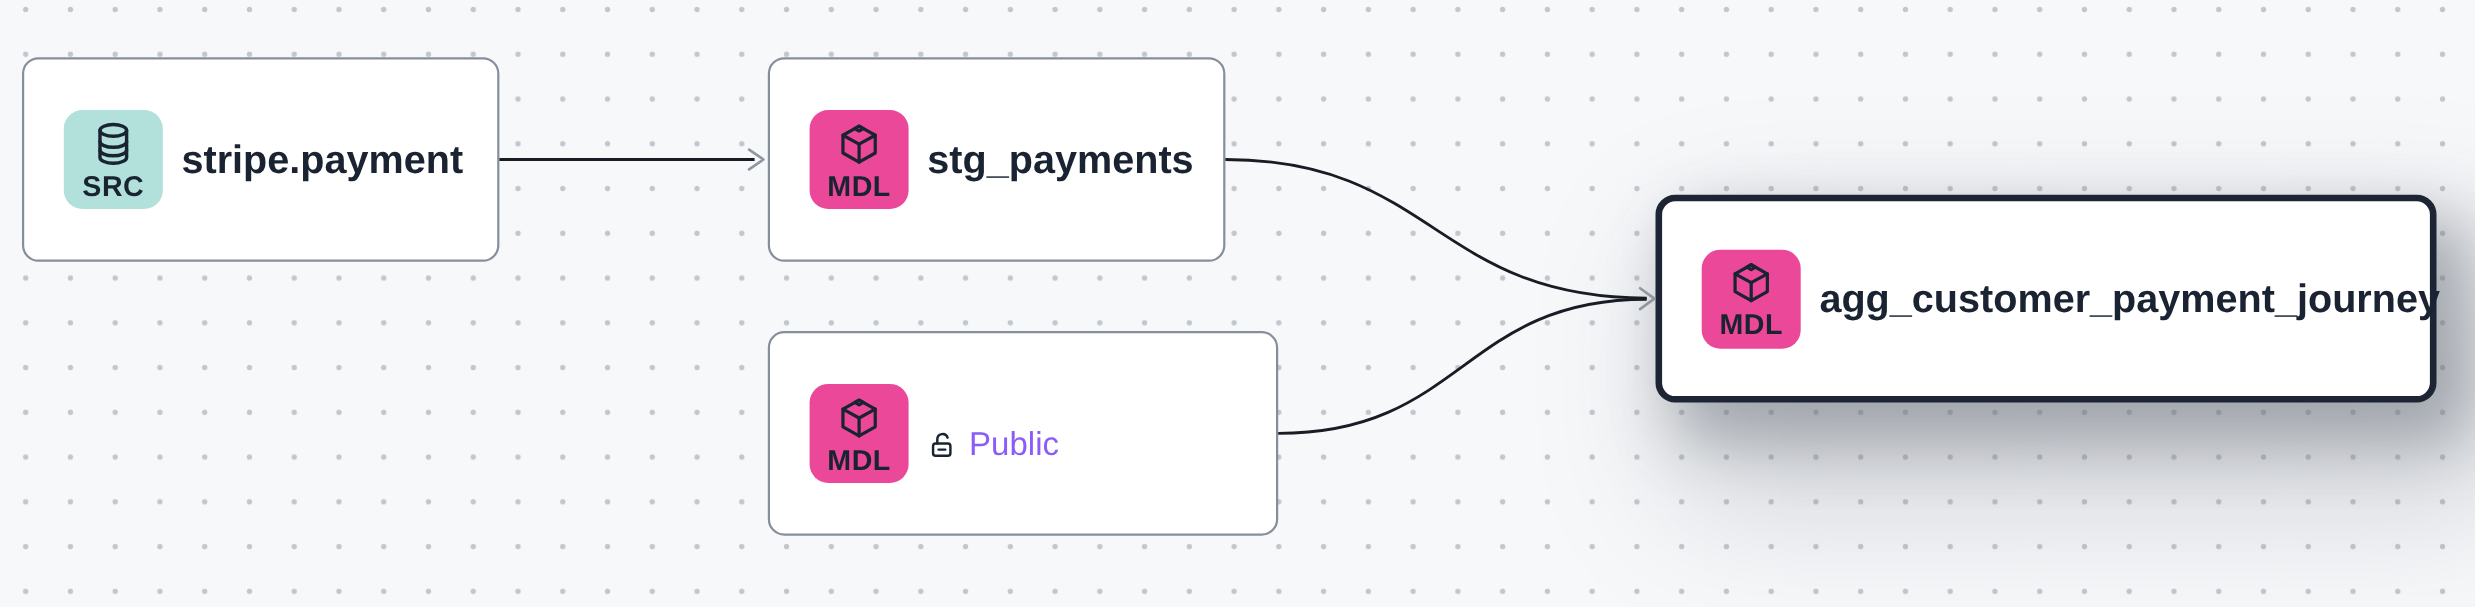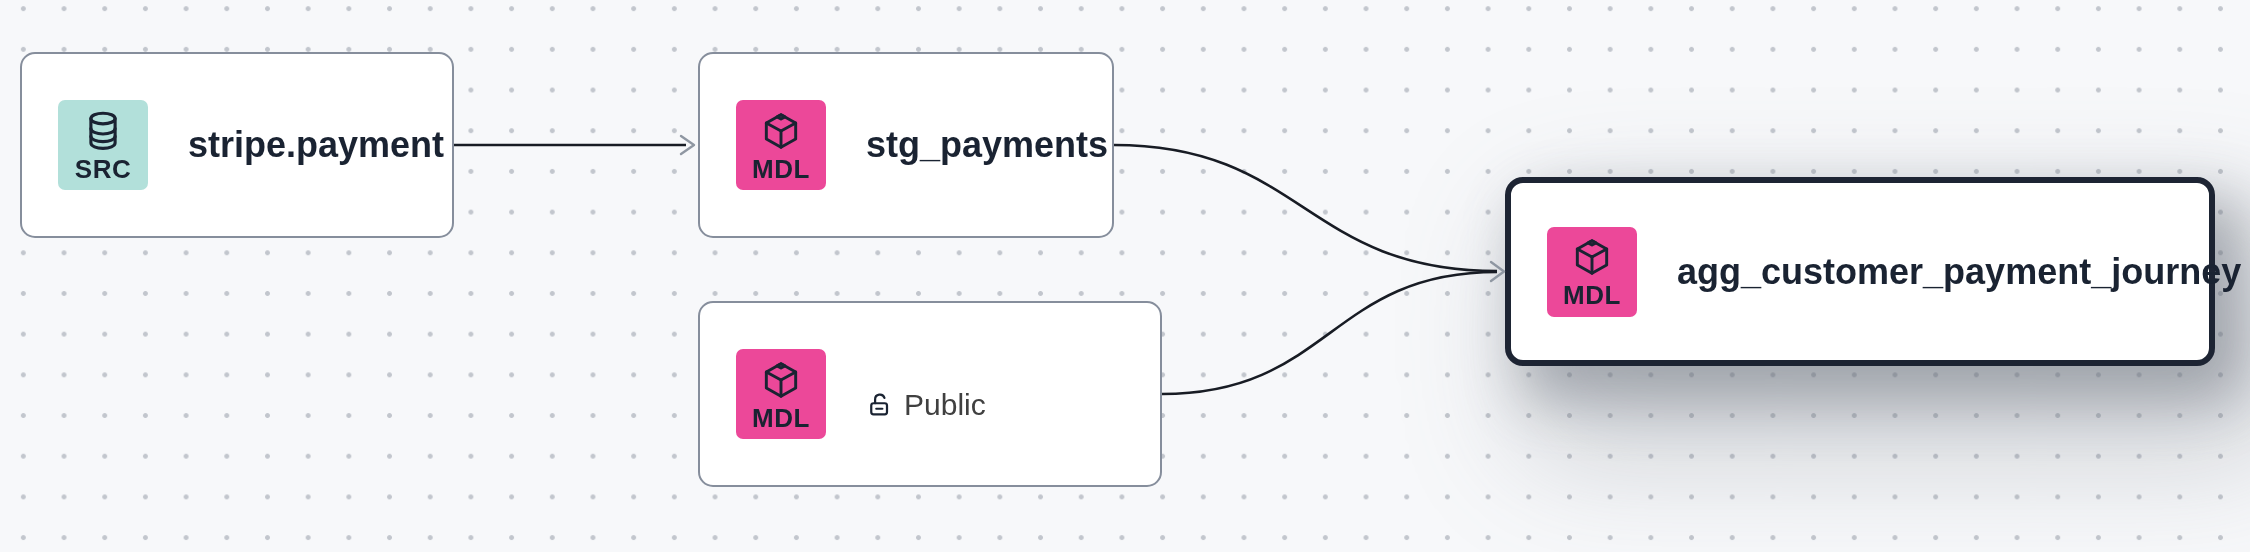"SRC" .badge { border-radius: 7px -> 17px; margin-right: 40px -> 17px }
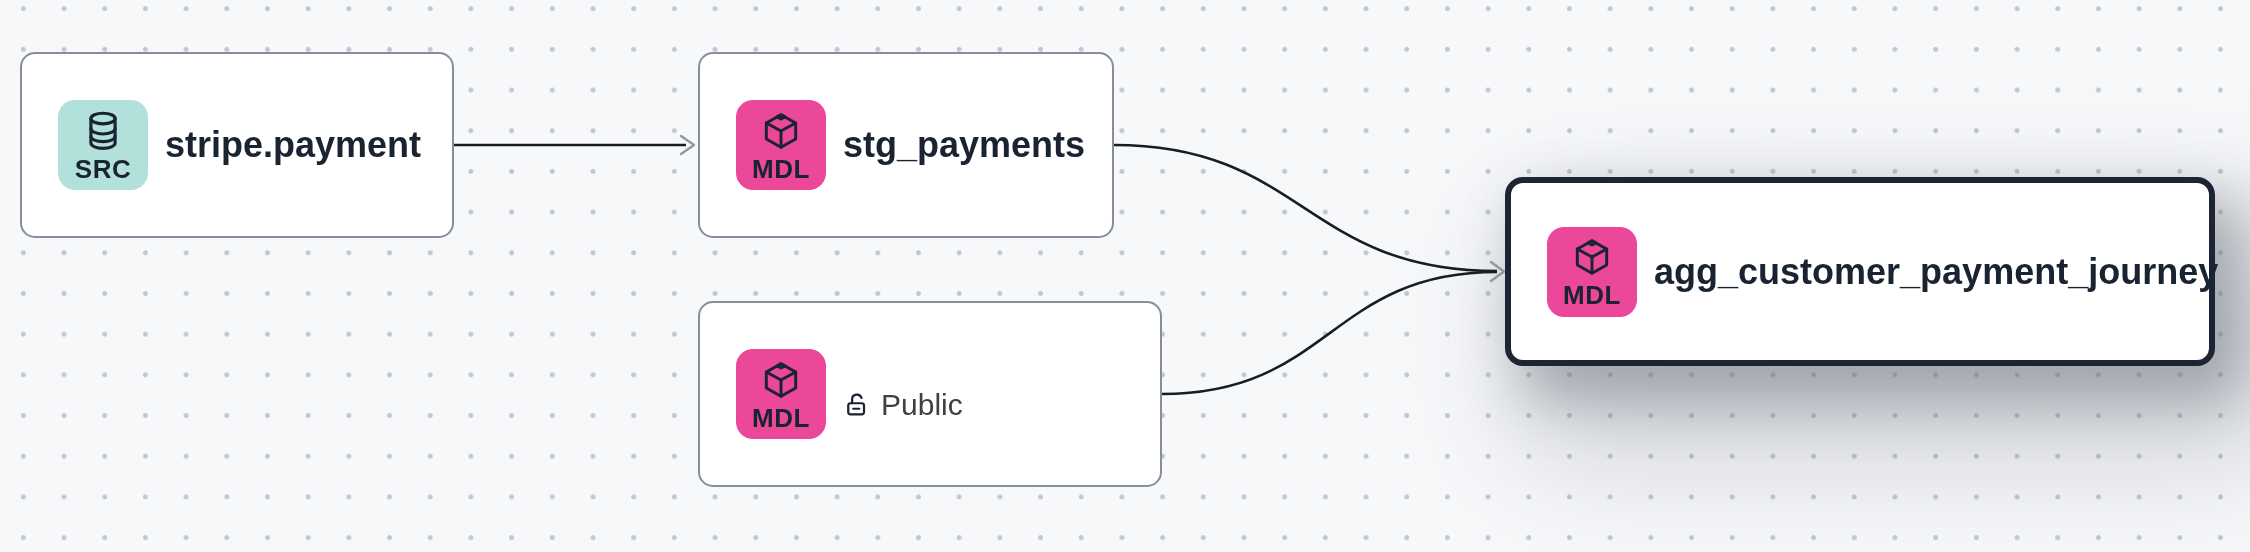"Public" .node-subtitle { color: #404040 -> #8b5cf6 }
